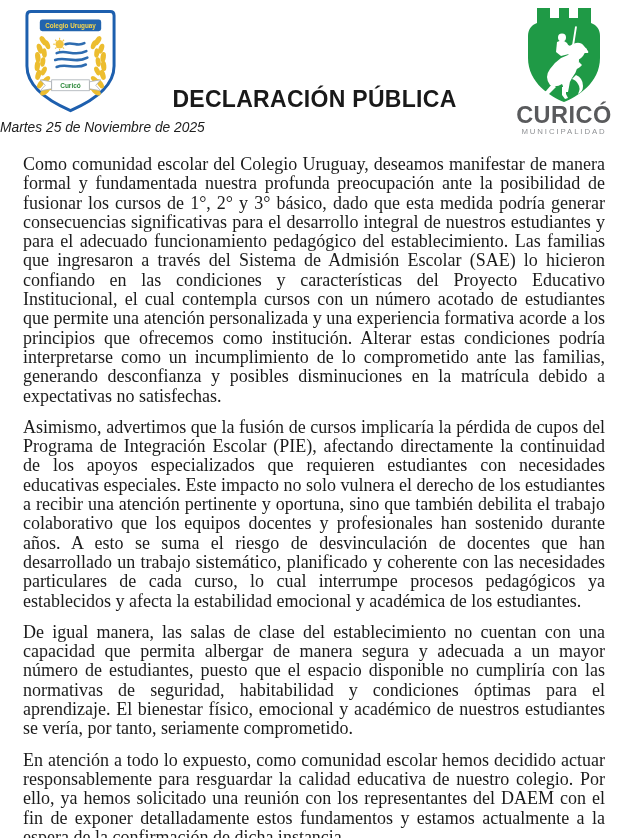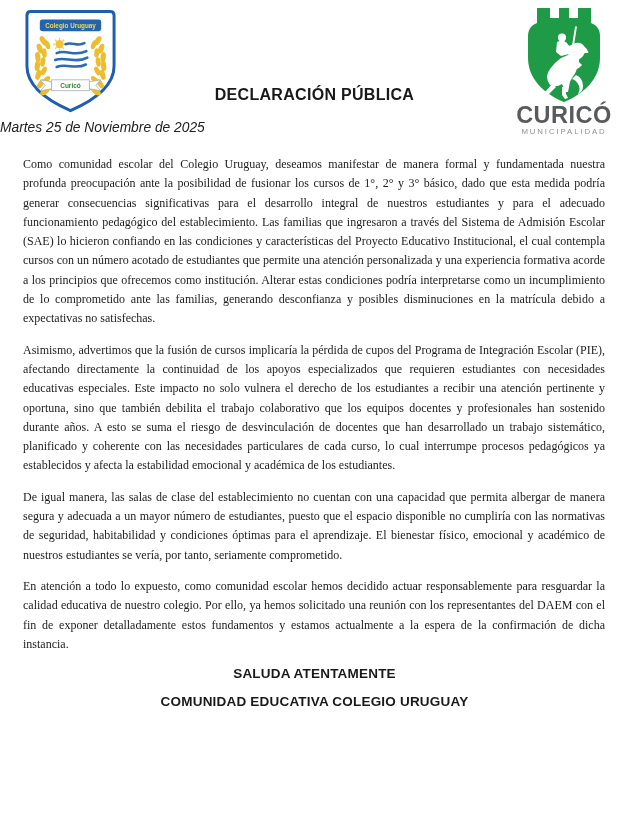"DECLARACIÓN PÚBLICA" .doc-title { font-size: 16px -> 23px }
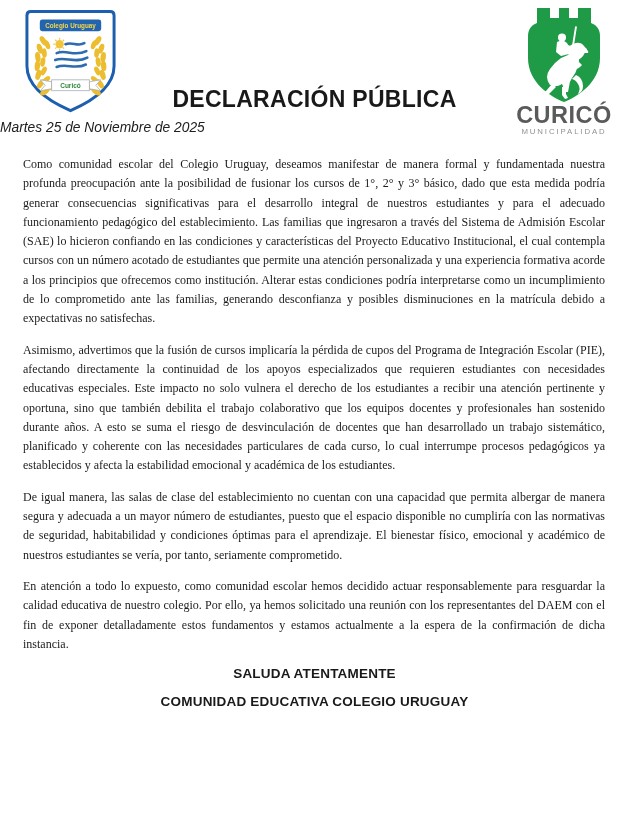"Como comunidad escolar del Colegio" p.para { font-size: 12px -> 18px }
